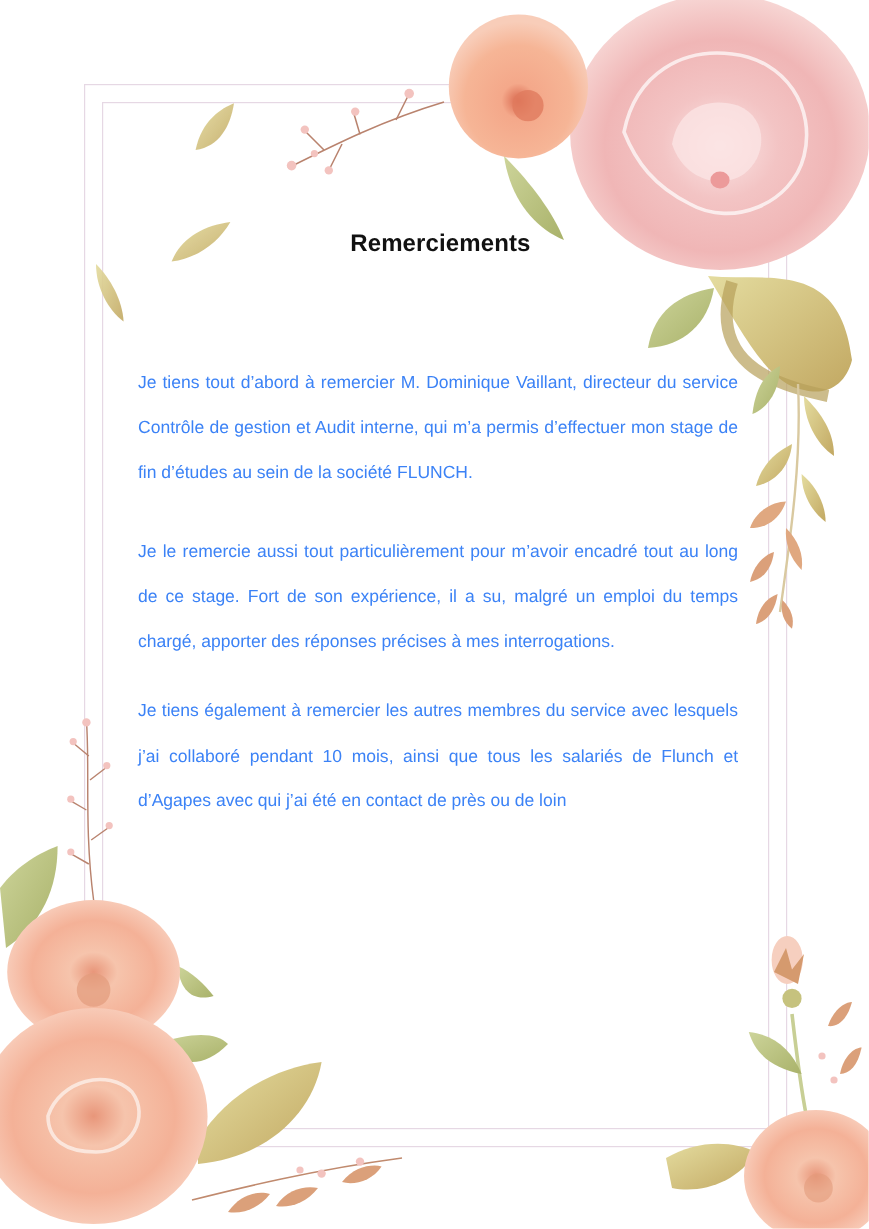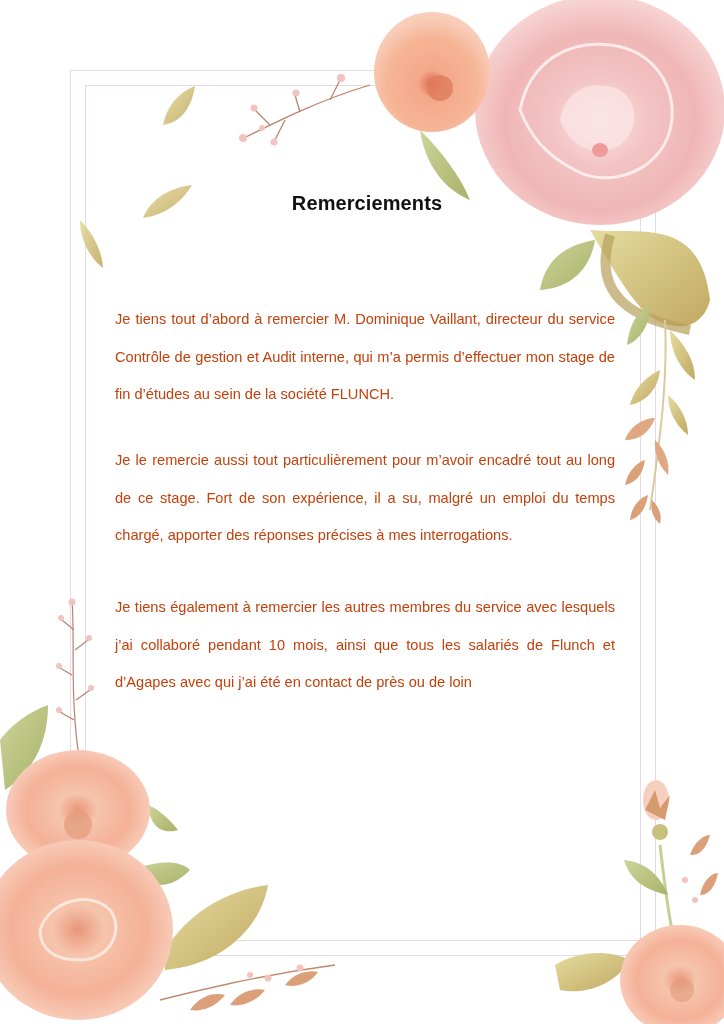"Je tiens tout d’abord à" .para { color: #c2410c -> #3b82f6 }
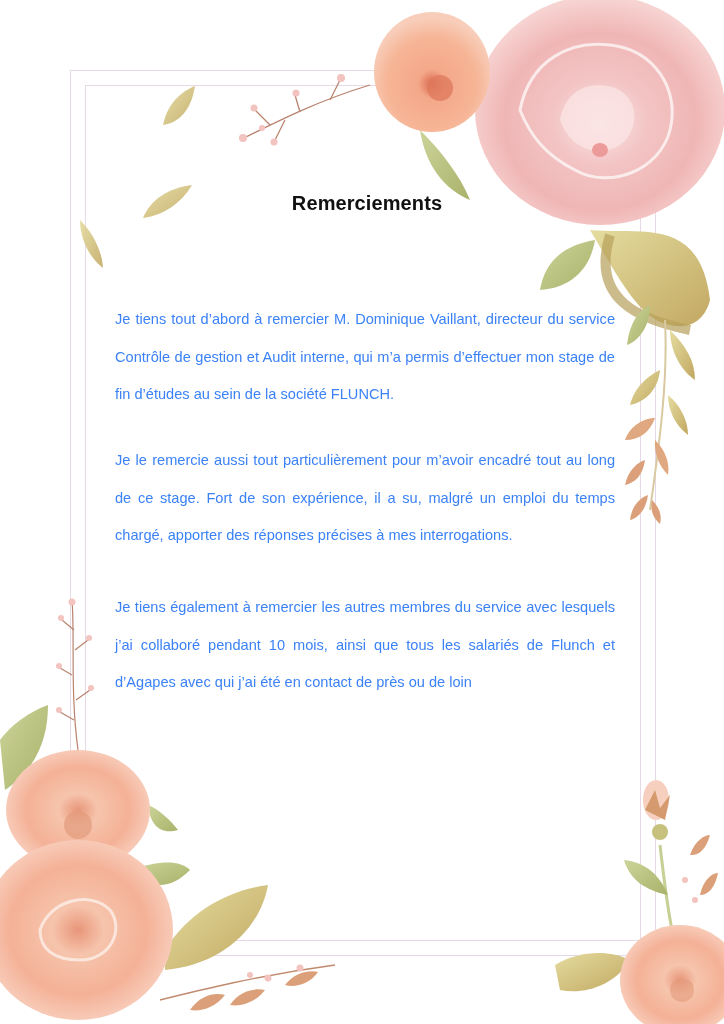"Je tiens également à remercier" .p3 { top: 589px -> 575px }
